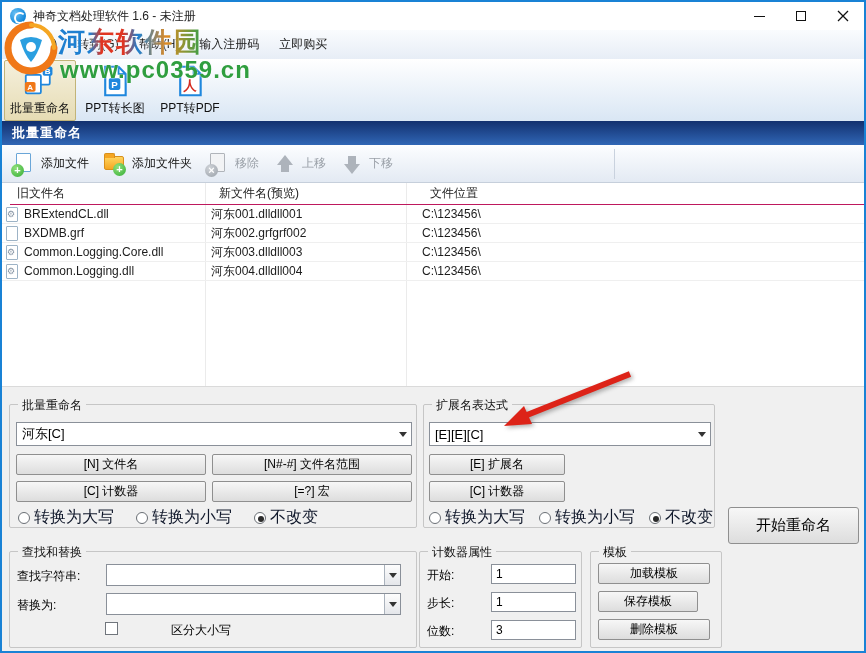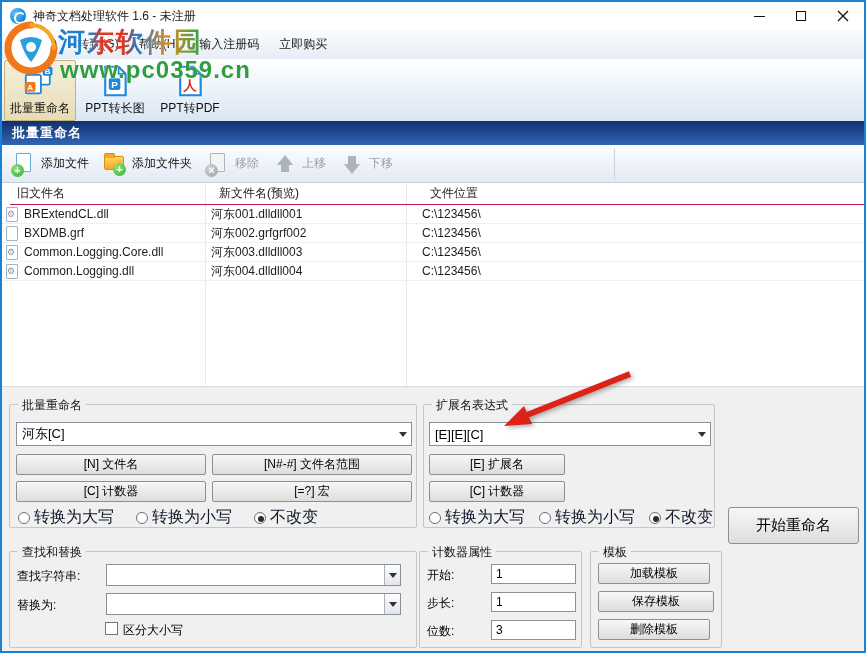"保存模板" div.btn { width: 116px -> 100px }
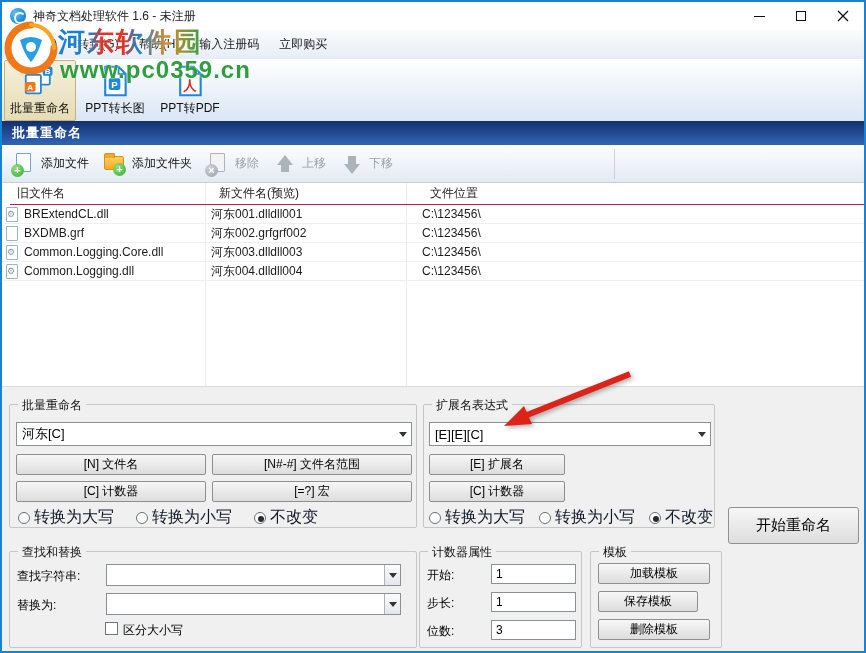"区分大小写" .cb { gap: none -> 48px }
